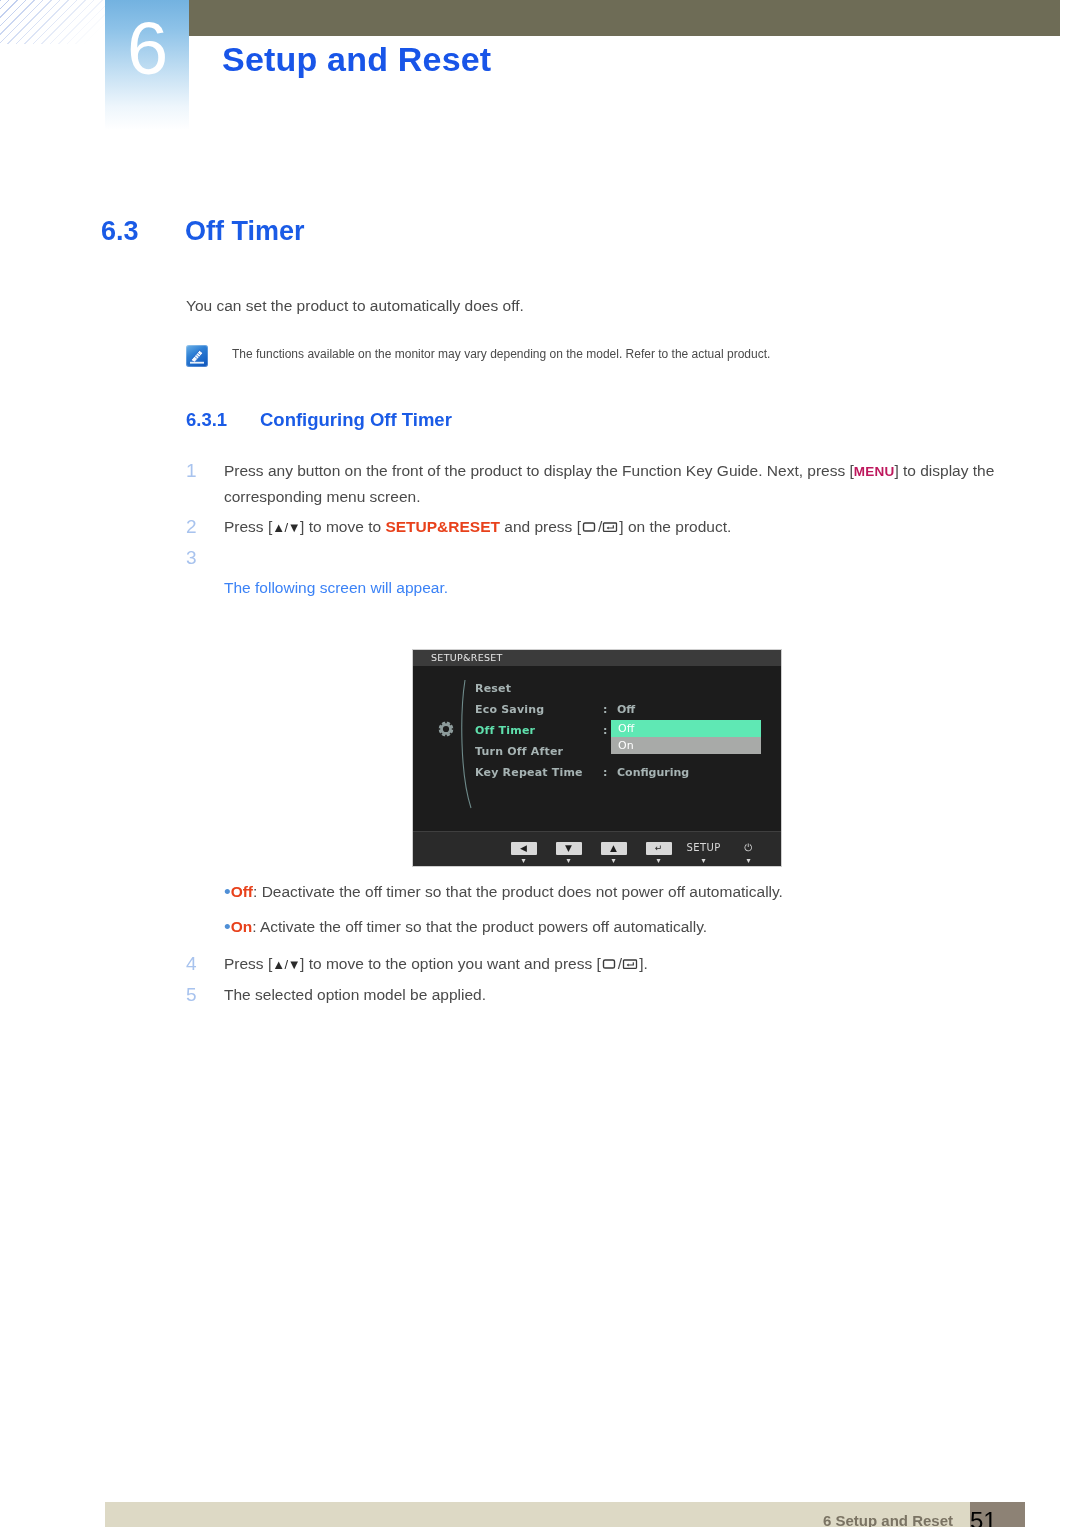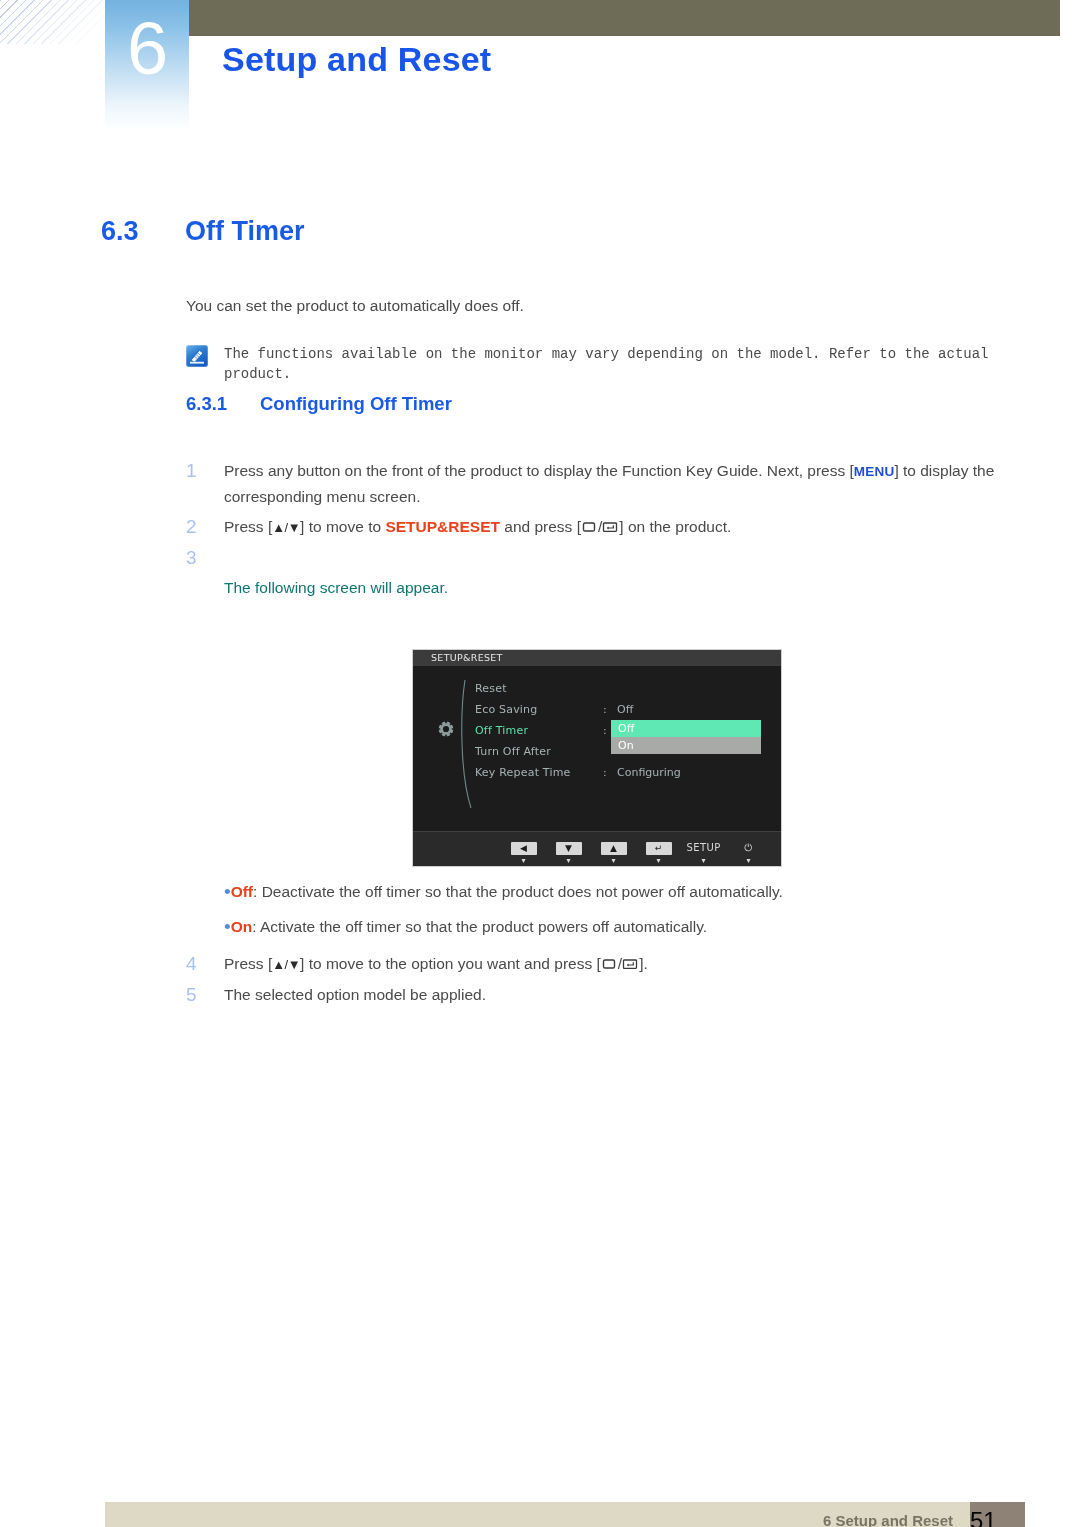"The functions available on the" .note-text { font-family: Liberation Mono, monospace -> none; font-size: 14px -> 12px; margin-left: 16px -> 24px }
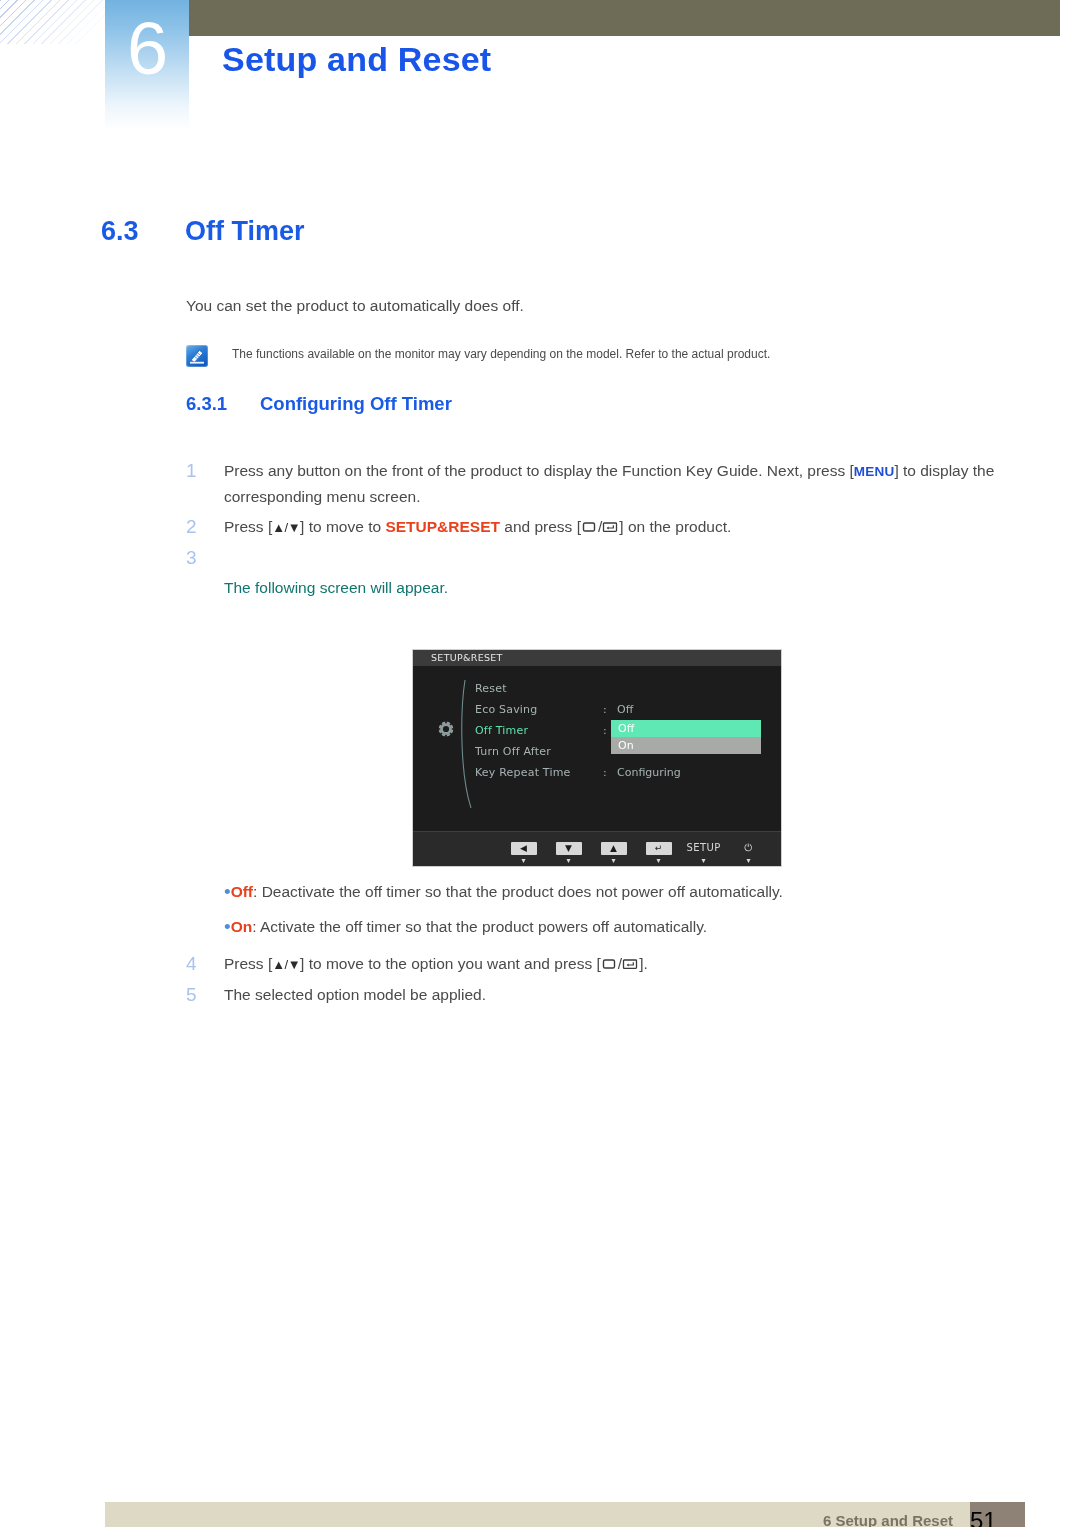"6.3.1 Configuring Off Timer" .sub-heading { top: 393px -> 409px }
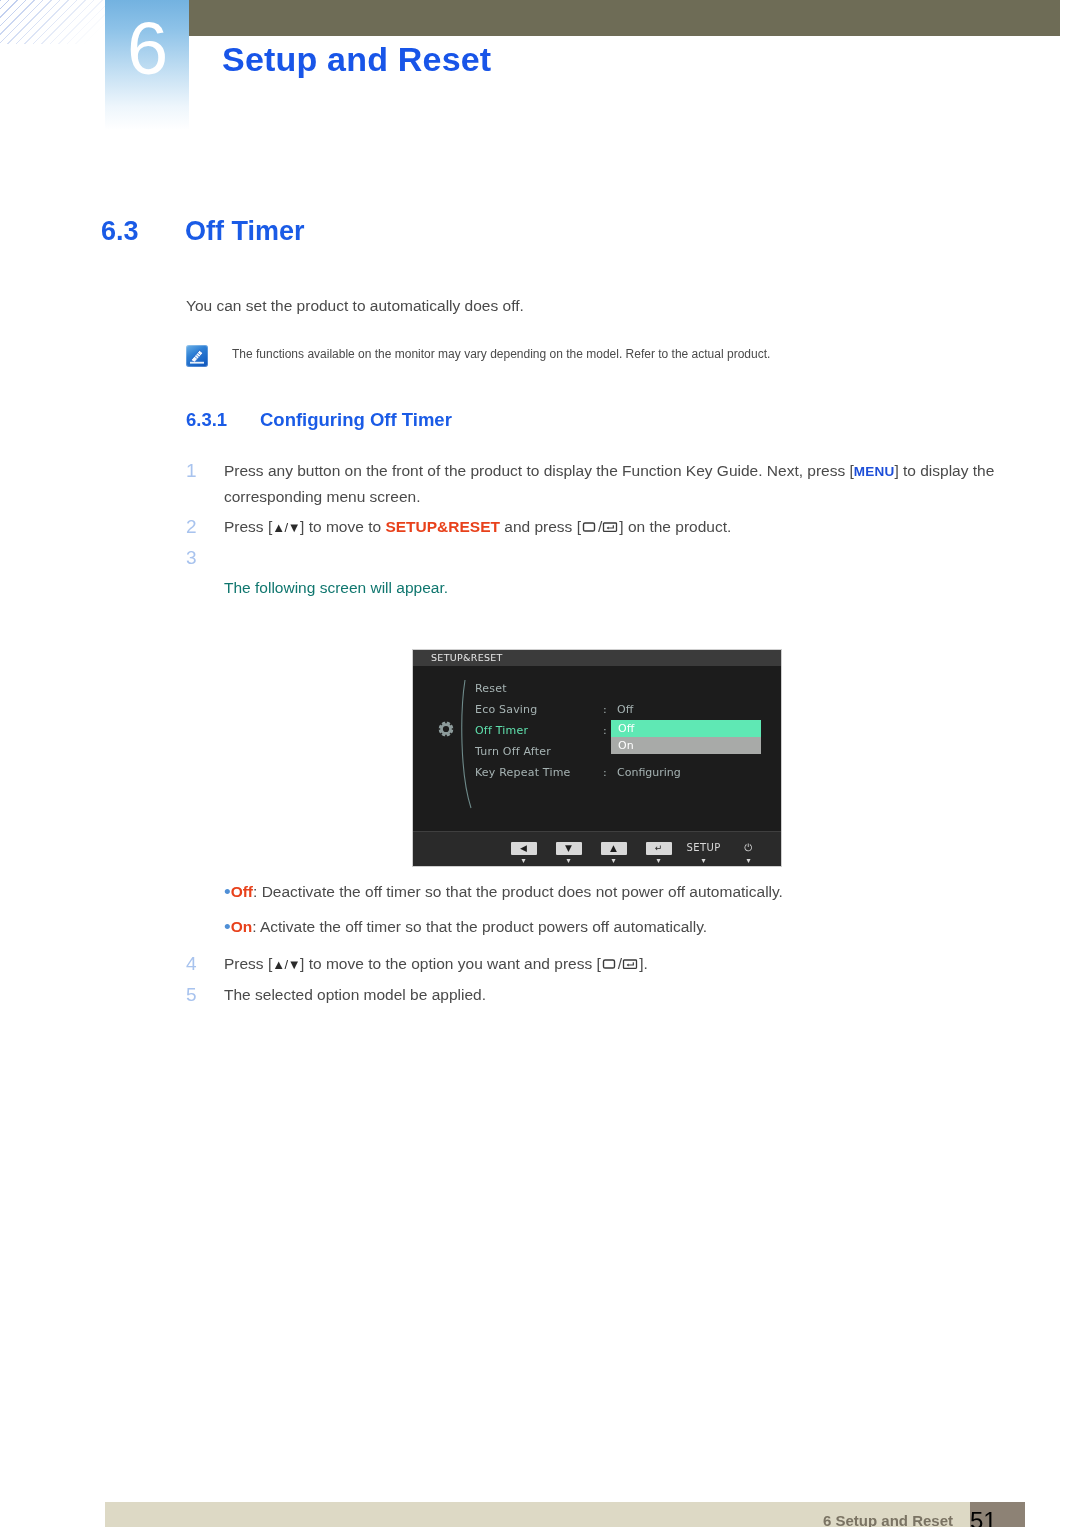"MENU" .kbold { color: #1d4ed8 -> #be185d }
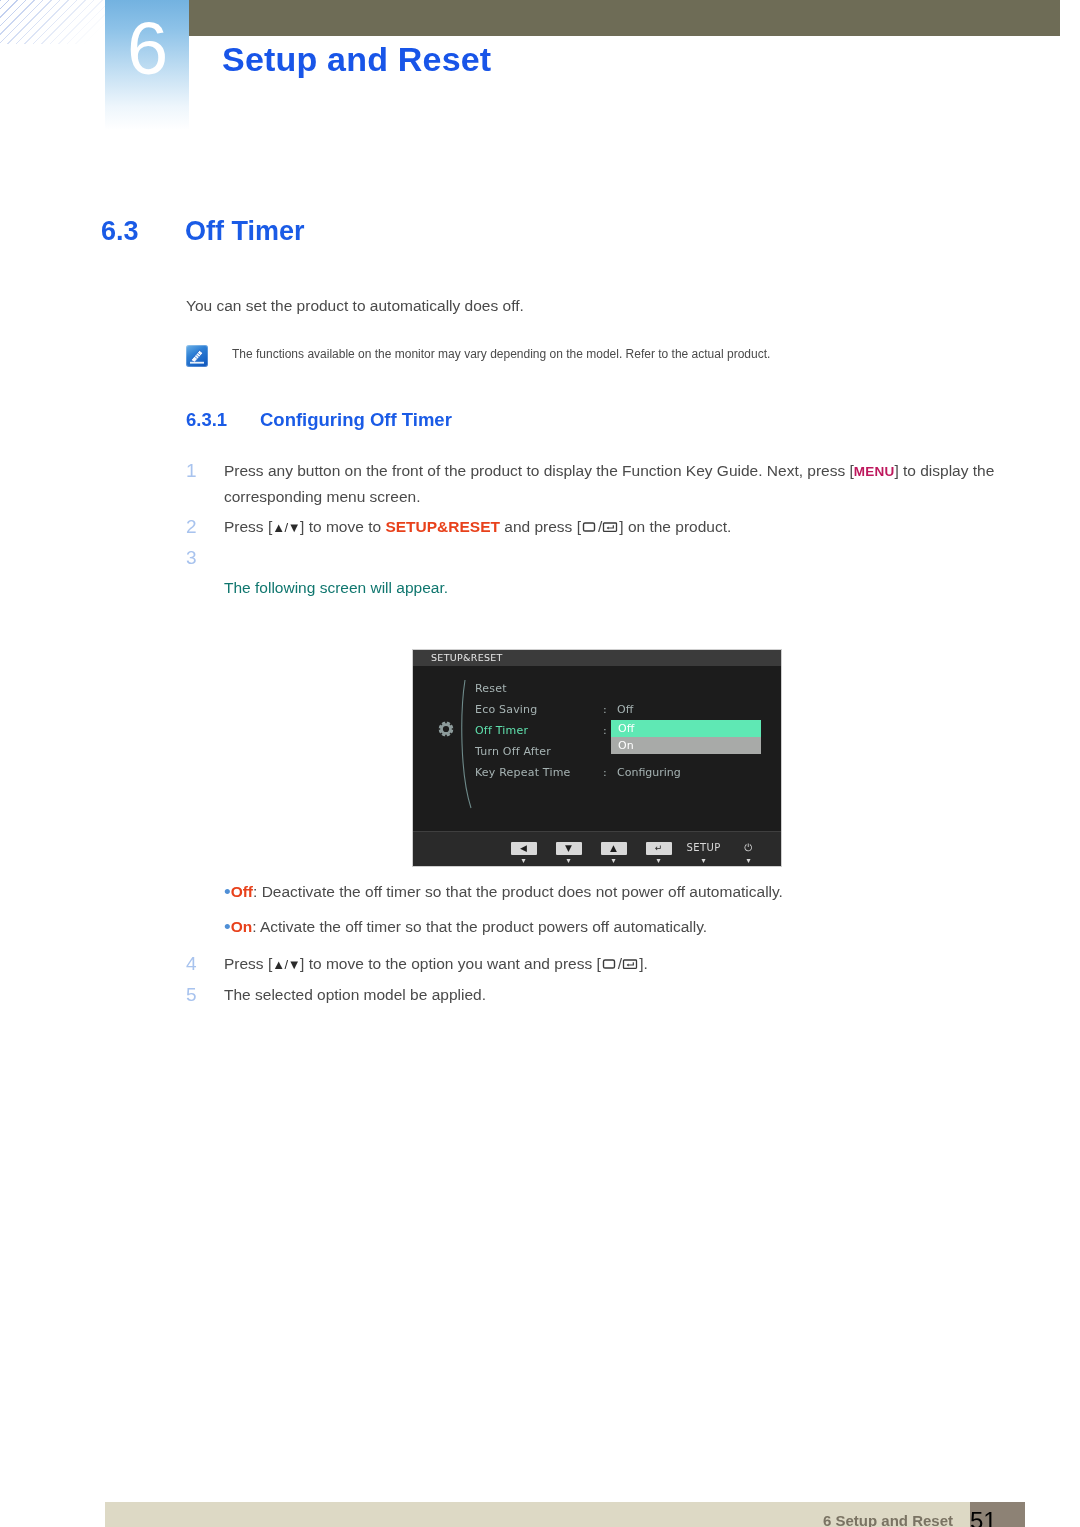"The following screen will appear." .plain-line { color: #0f766e -> #3b82f6 }
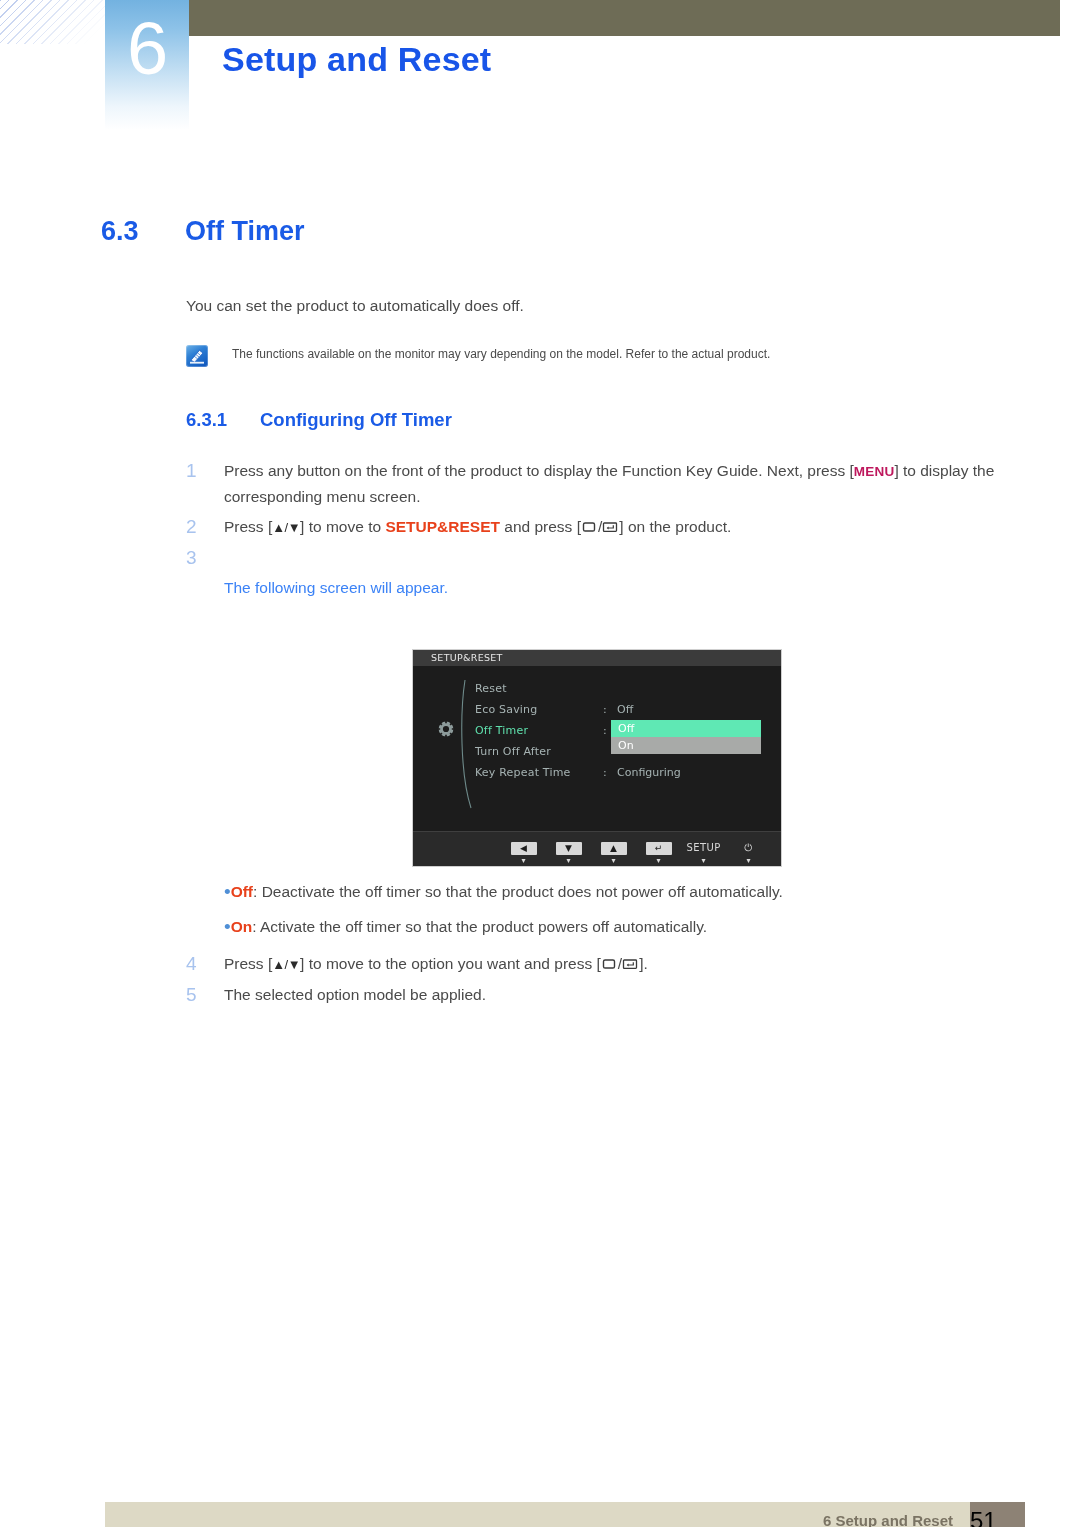"Reset" .osd-list { font-weight: none -> bold }
